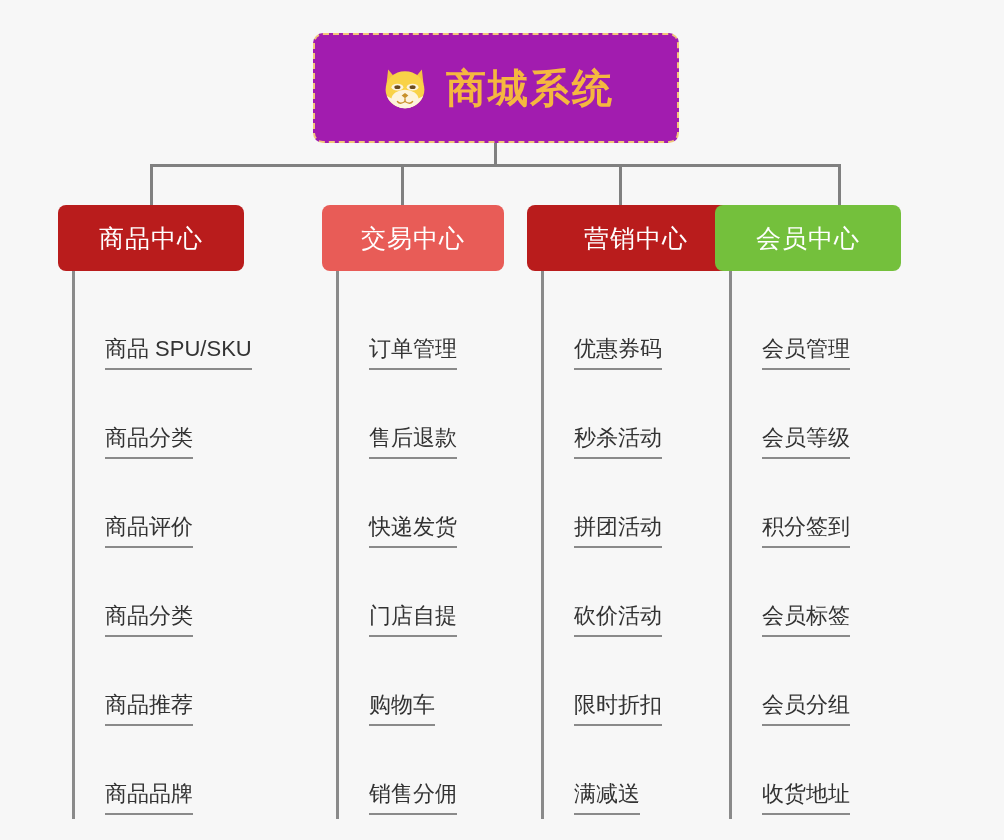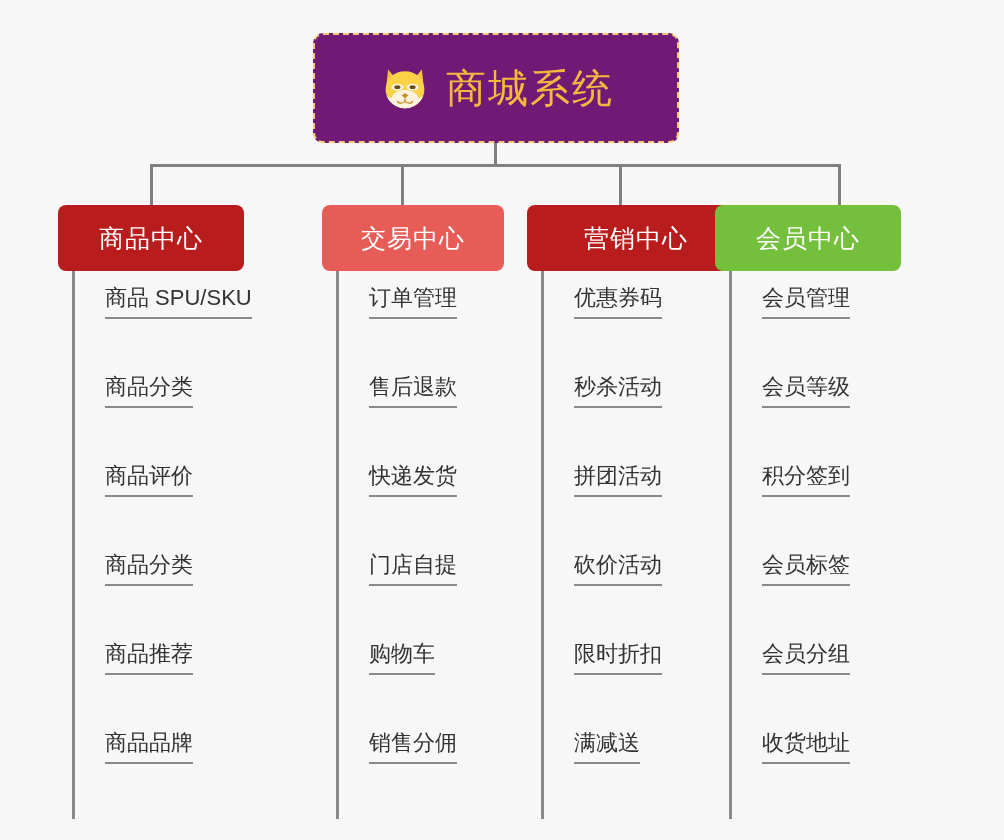"商城系统" .root-node { background: #701a75 -> #a21caf; font-weight: none -> bold }
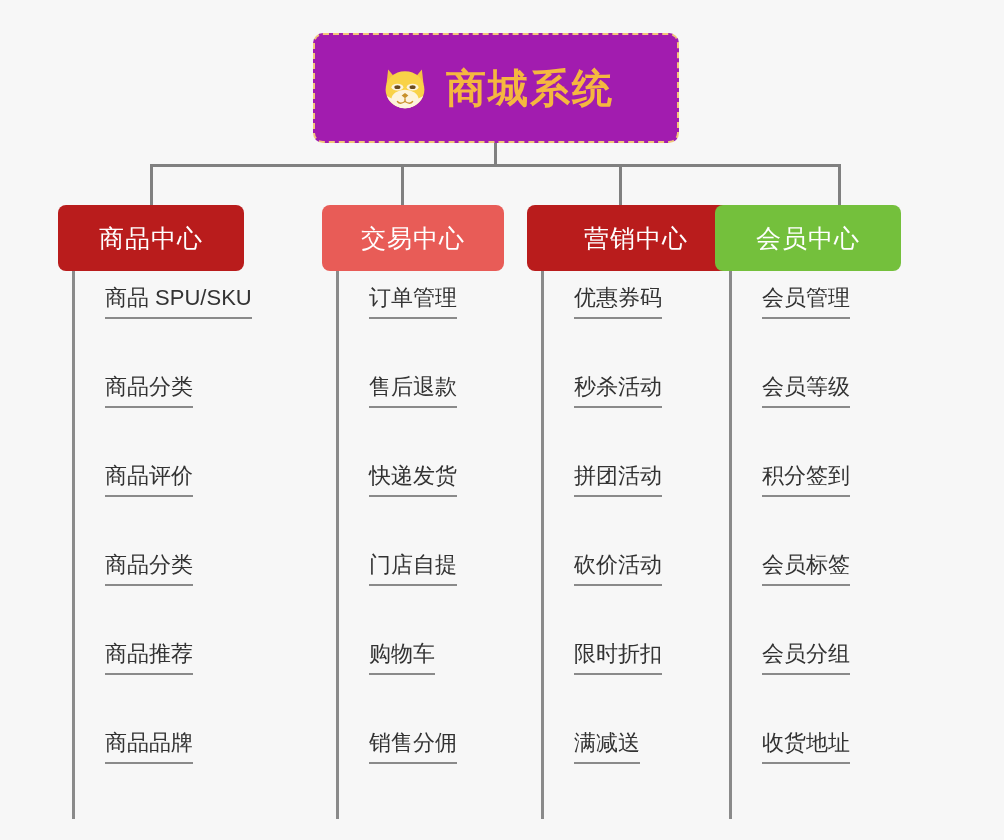"商品 SPU/SKU" .leaf { align-items: flex-start -> flex-end }
